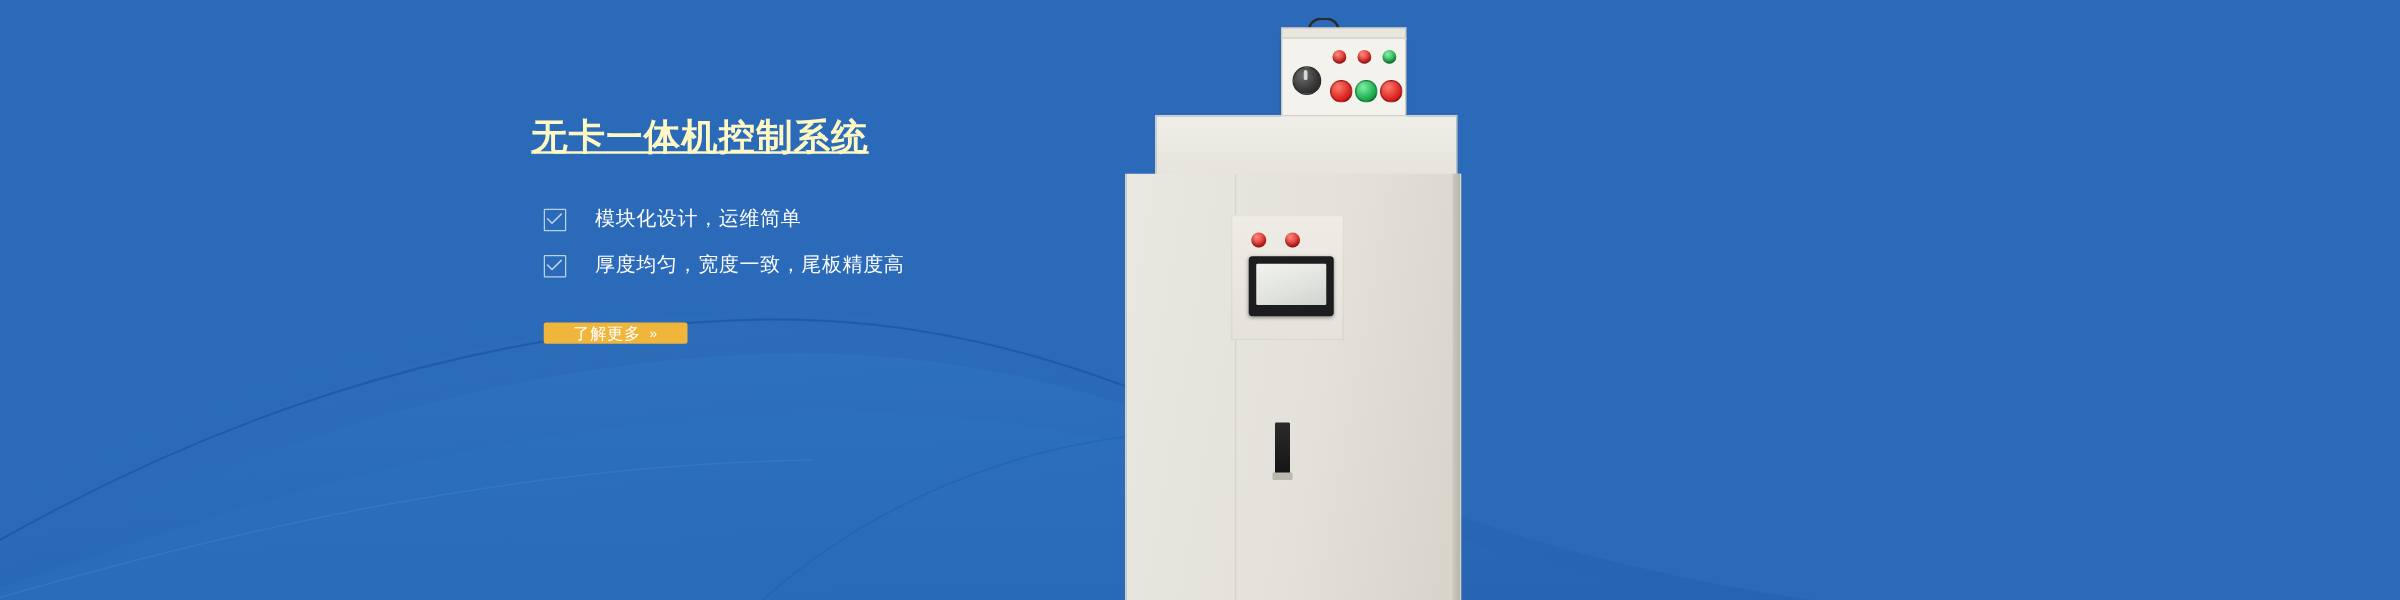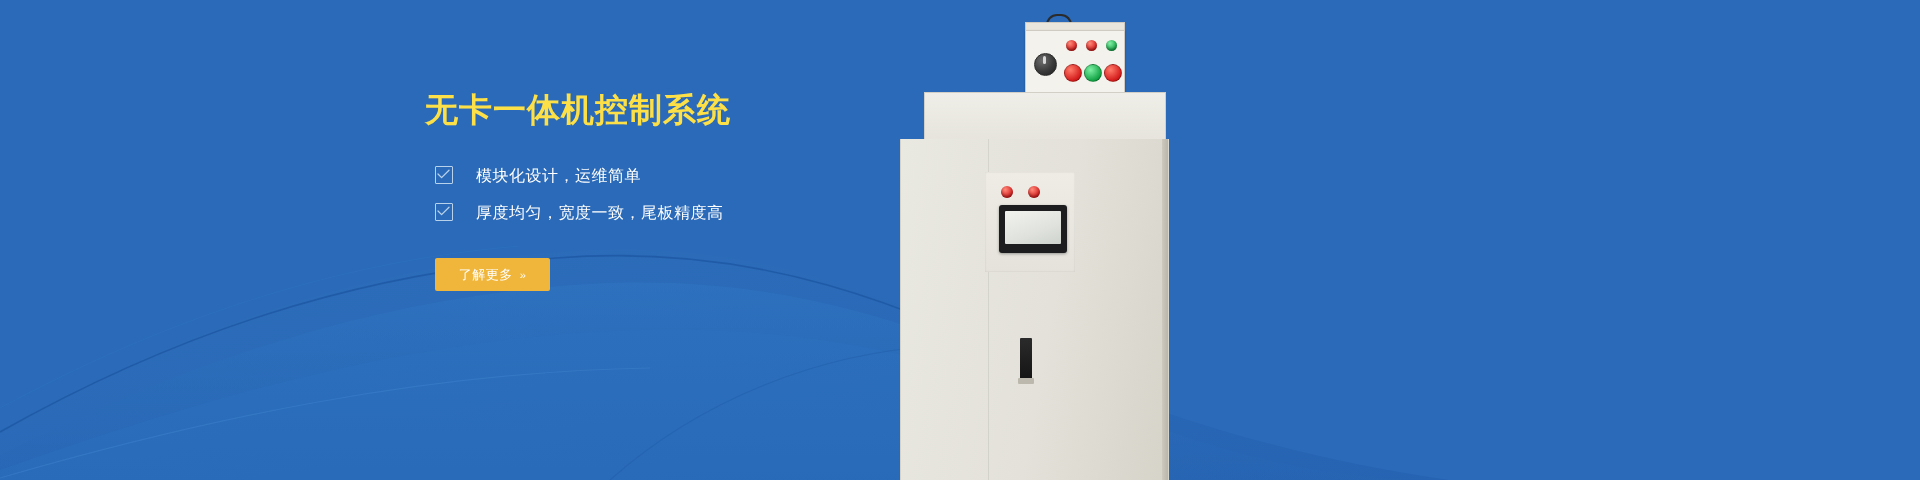"无卡一体机控制系统" .hero-title { color: #fde047 -> #fef9c3; font-size: 33px -> 29px; text-decoration: none -> underline }
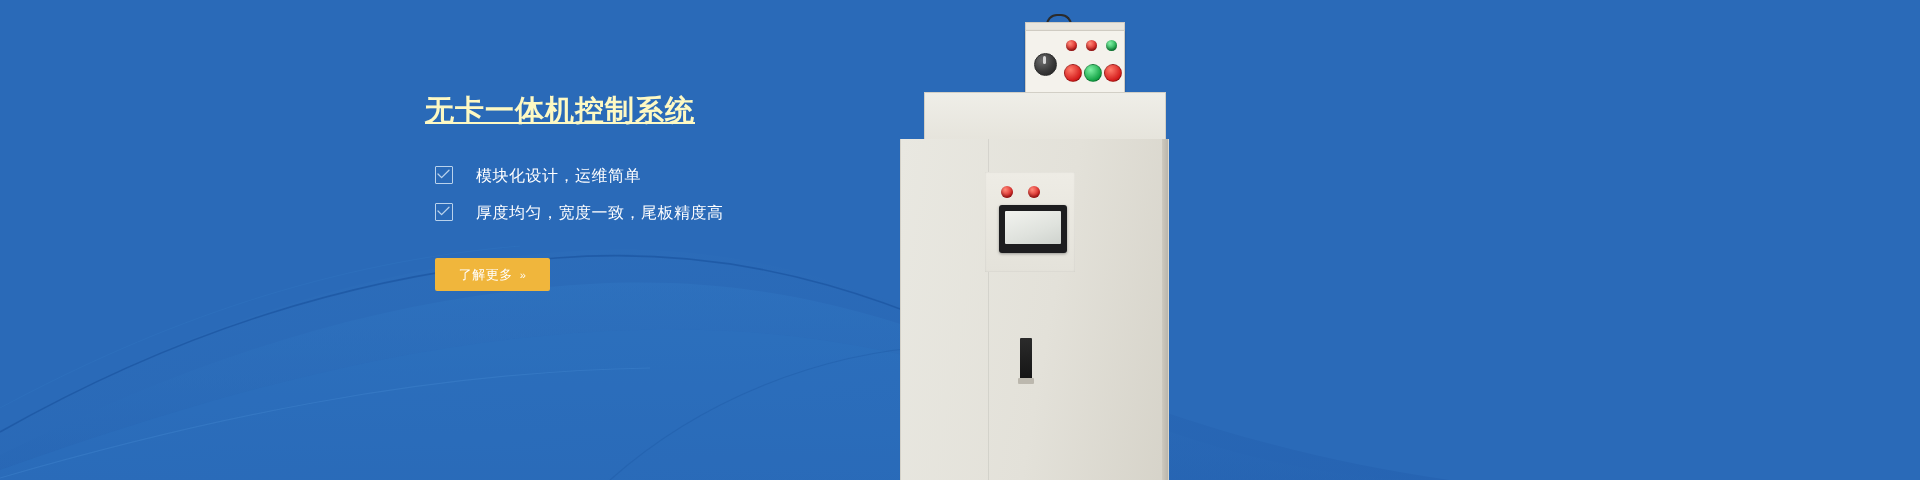"模块化设计，运维简单" .bullet { align-items: none -> center }
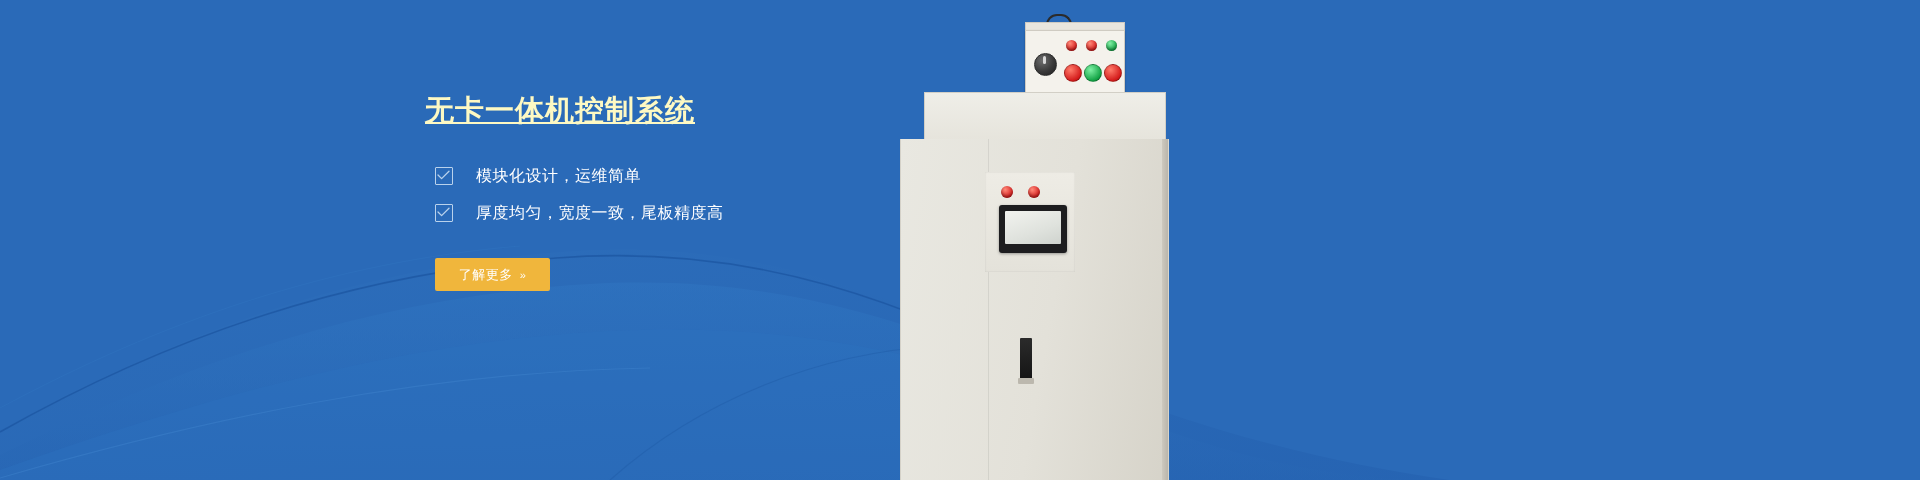"了解更多" .cta { height: 33px -> 17px }
